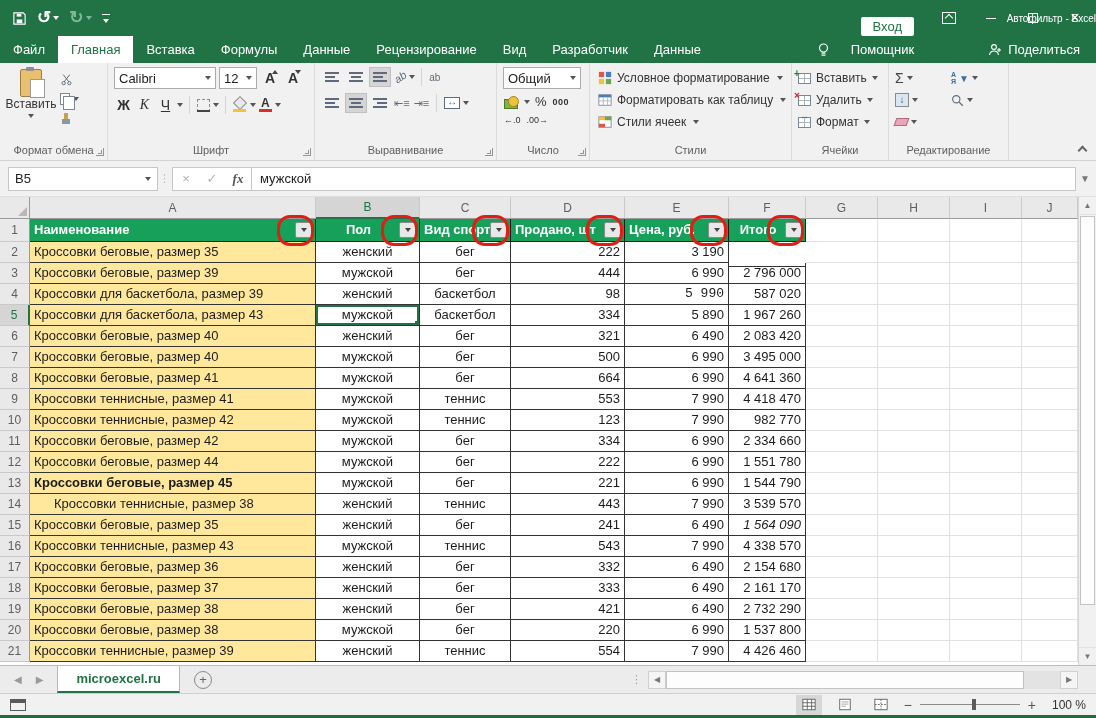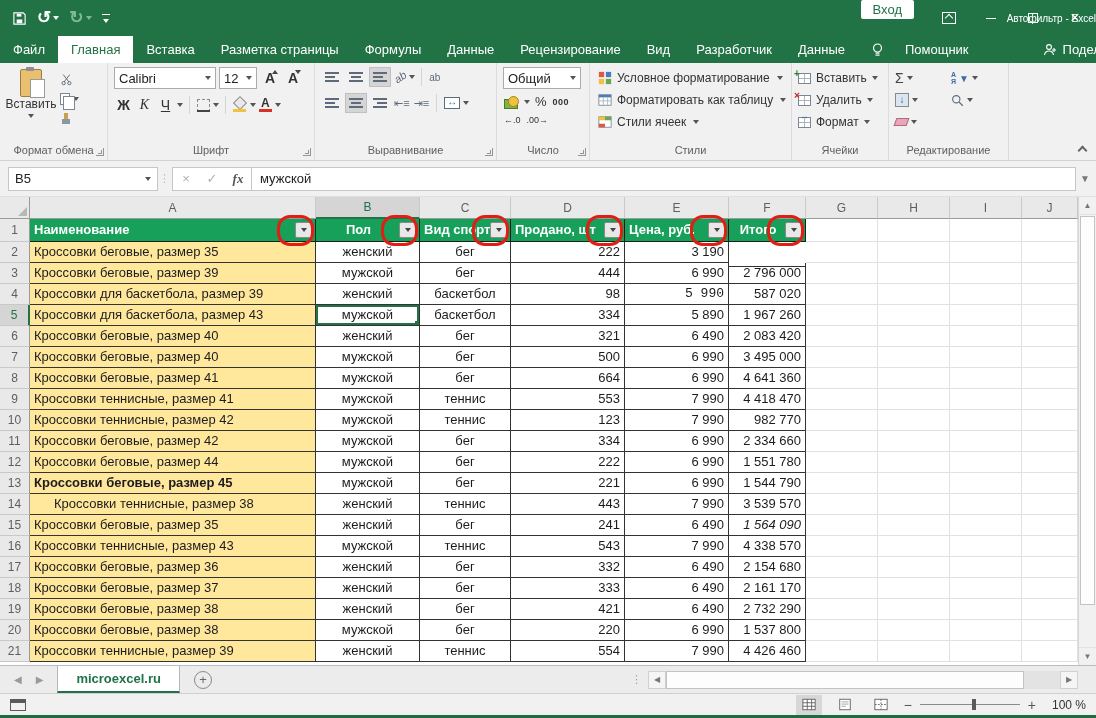"Вход" .tb-right { align-items: flex-start -> flex-end }
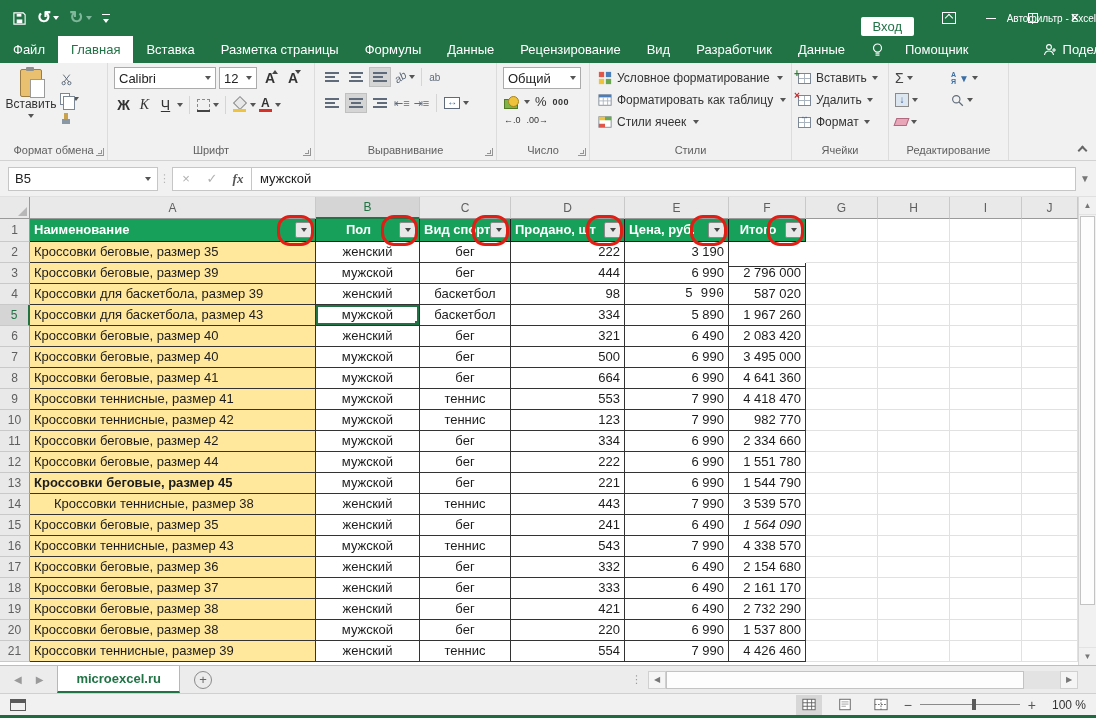"Разметка страницы" div.mtab { html: <div>Разметка страницы</div> -> none }
